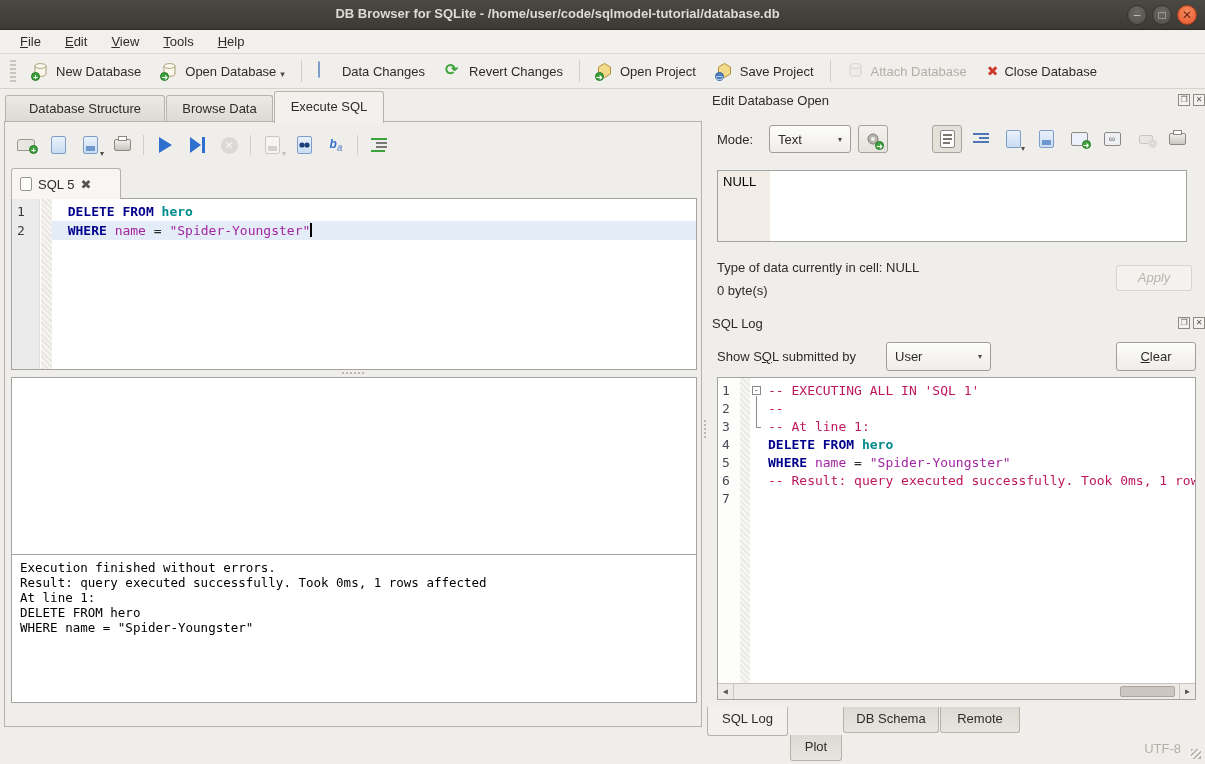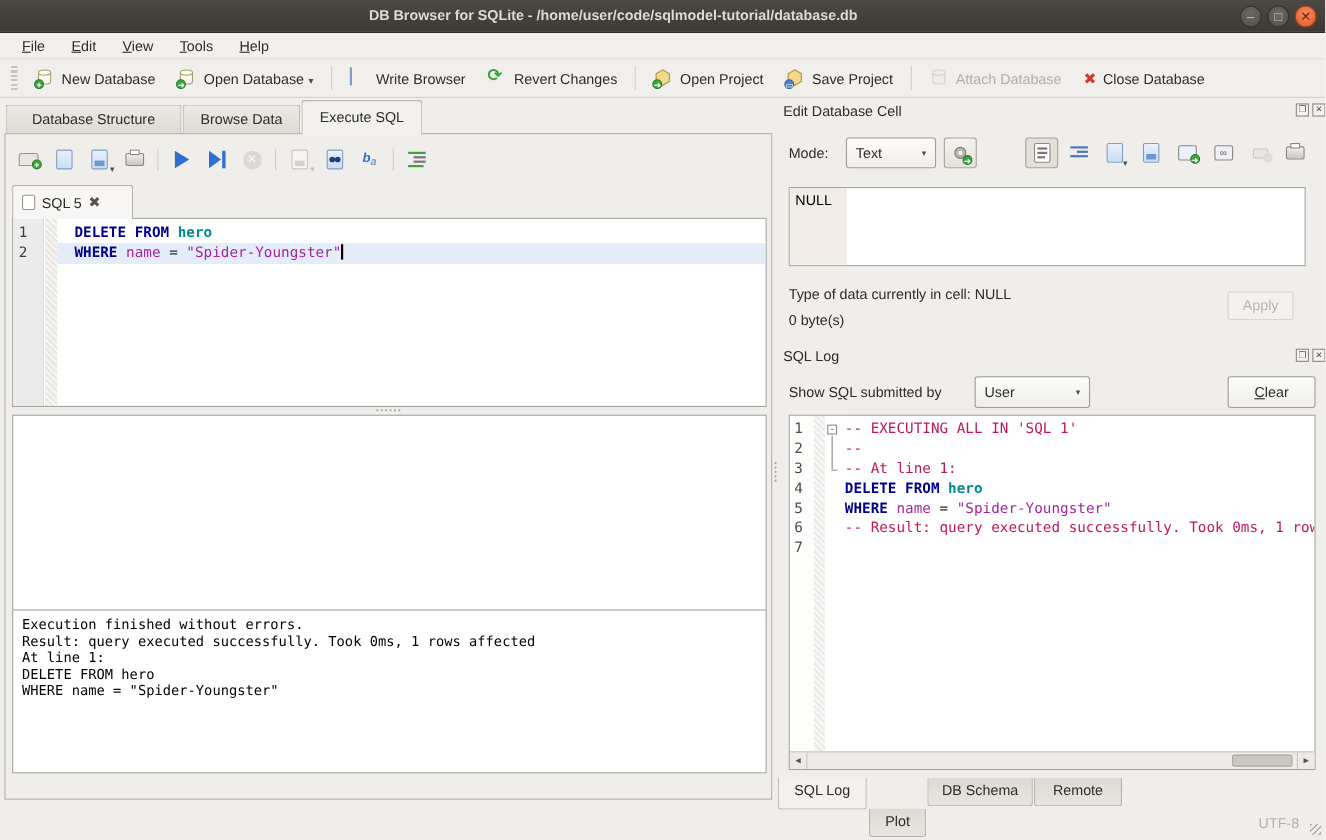"Write Browser" span { text: Write Browser -> Data Changes }
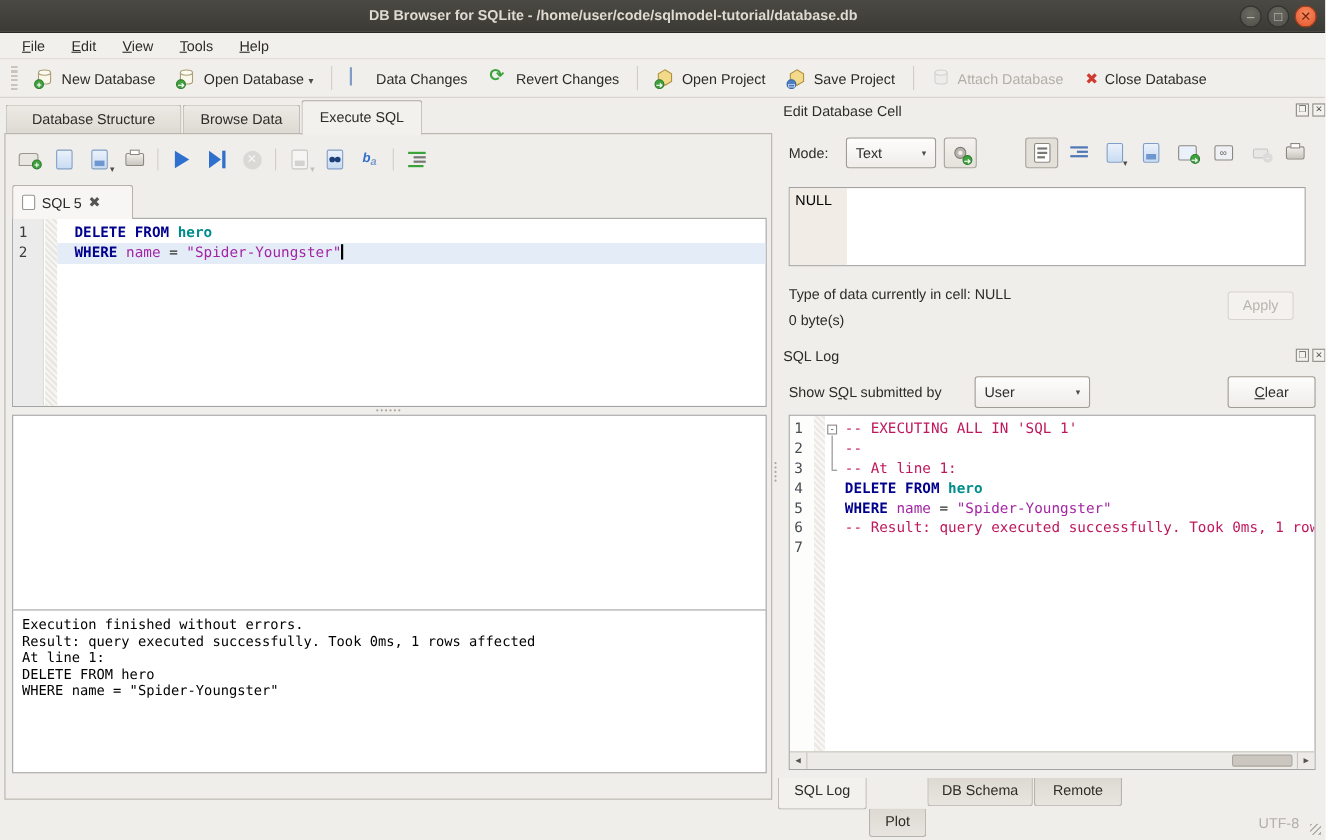"Edit Database Cell" div.dock-title { text: Cell -> Open }
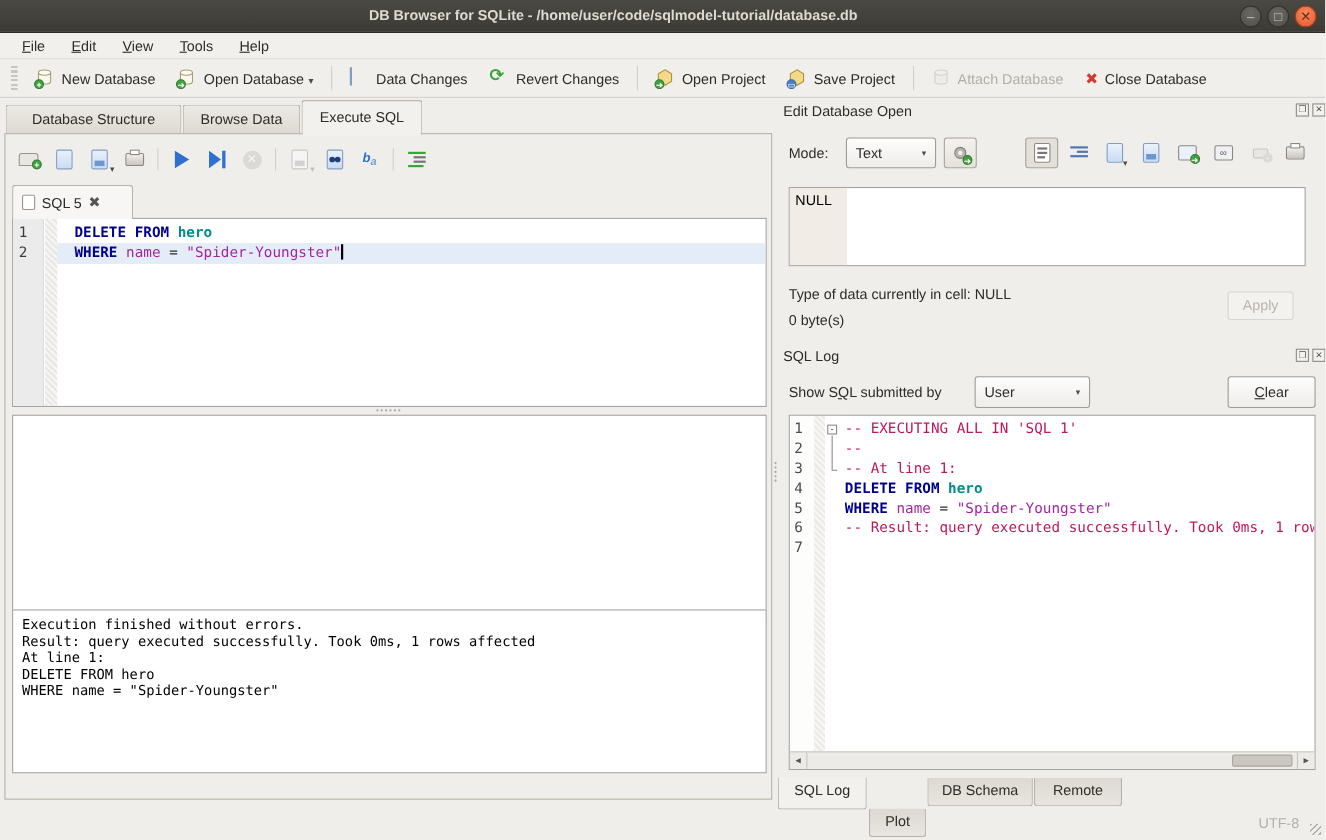"Apply" div.pbtn { font-style: none -> italic; width: 60px -> 76px }
